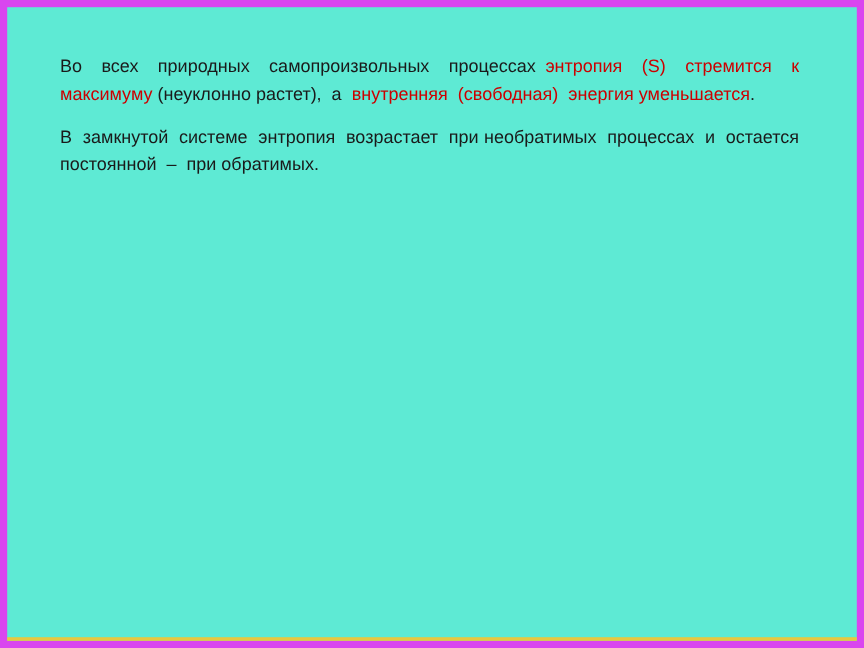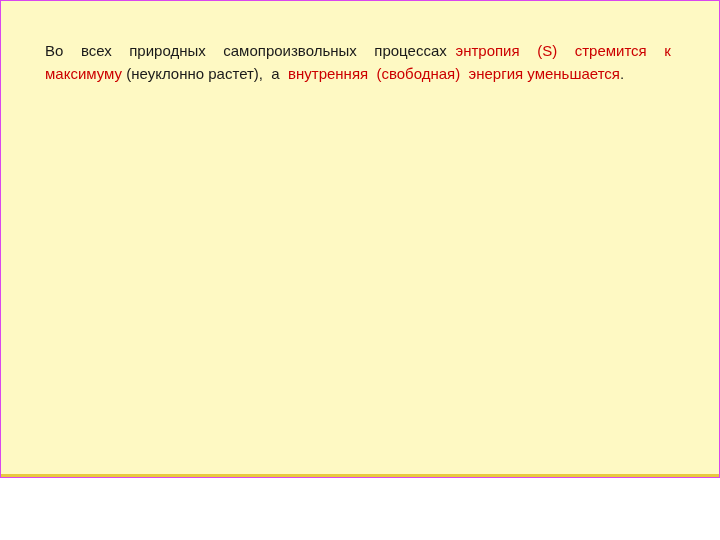"Во всех природных самопроизвольных" .page-container { background: #fef9c3 -> #5eead4; border: 1px solid #d946ef -> 6px solid #d946ef; height: 478px -> 540px }
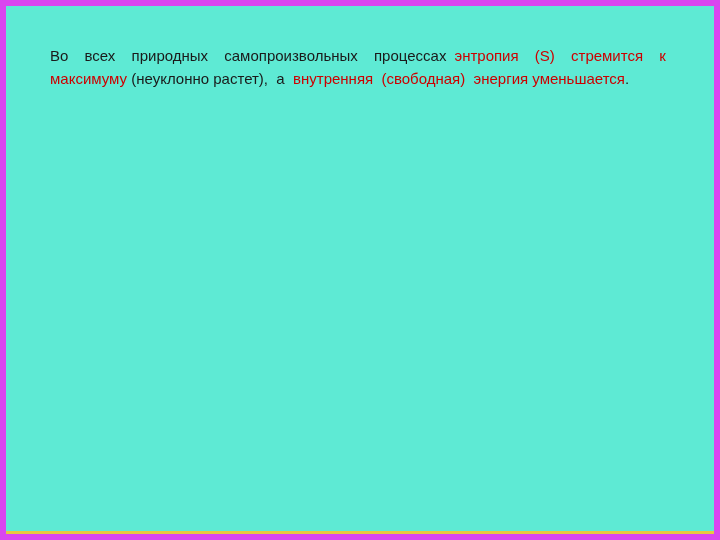"В замкнутой системе энтропия возрастает" p.paragraph { html: none -> <p> <span>В&nbsp; замкнутой&nbsp; системе&nbsp; энтропия&nbsp; возрастает&nbsp; при необратимых&nbsp; процессах&nbsp; и&nbsp; остается&nbsp; постоянной&nbsp; –&nbsp; при обратимых.</span> </p> }
